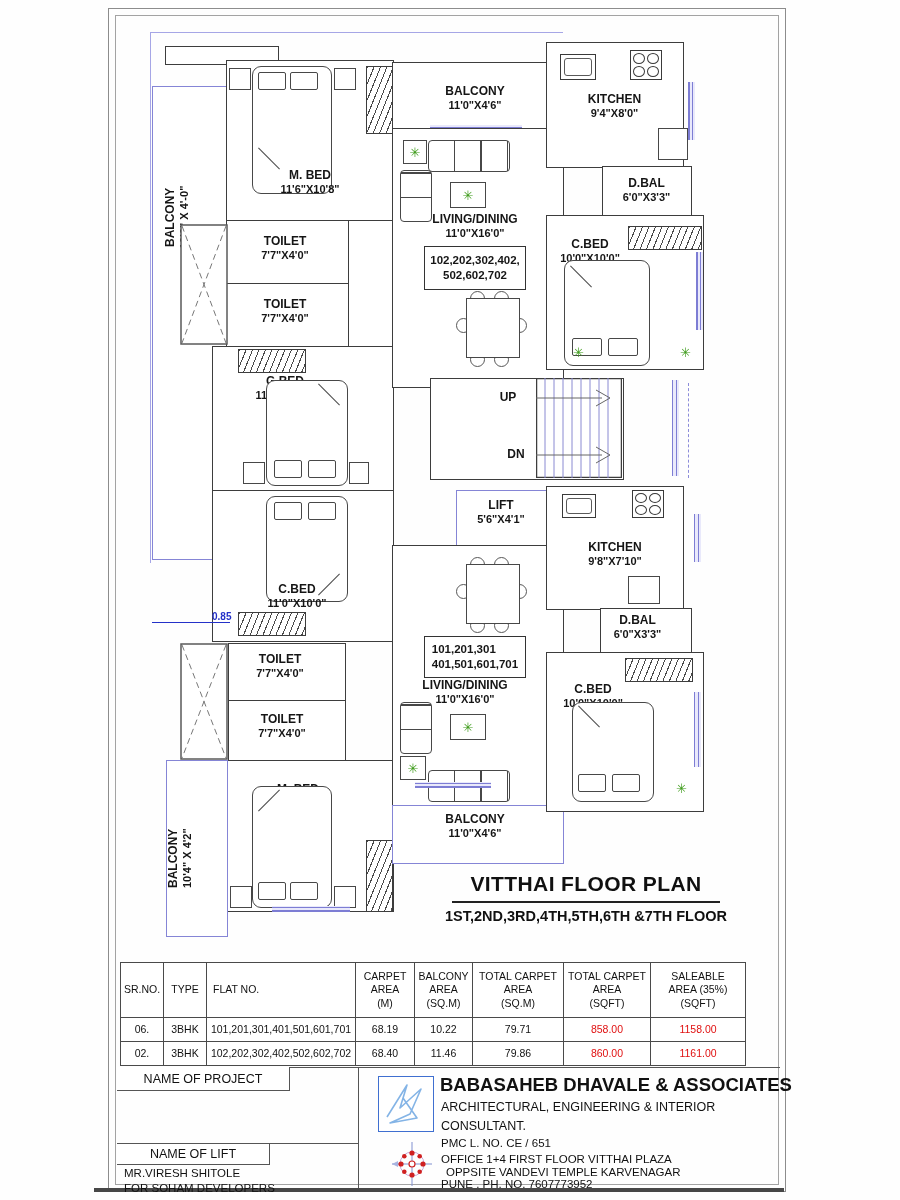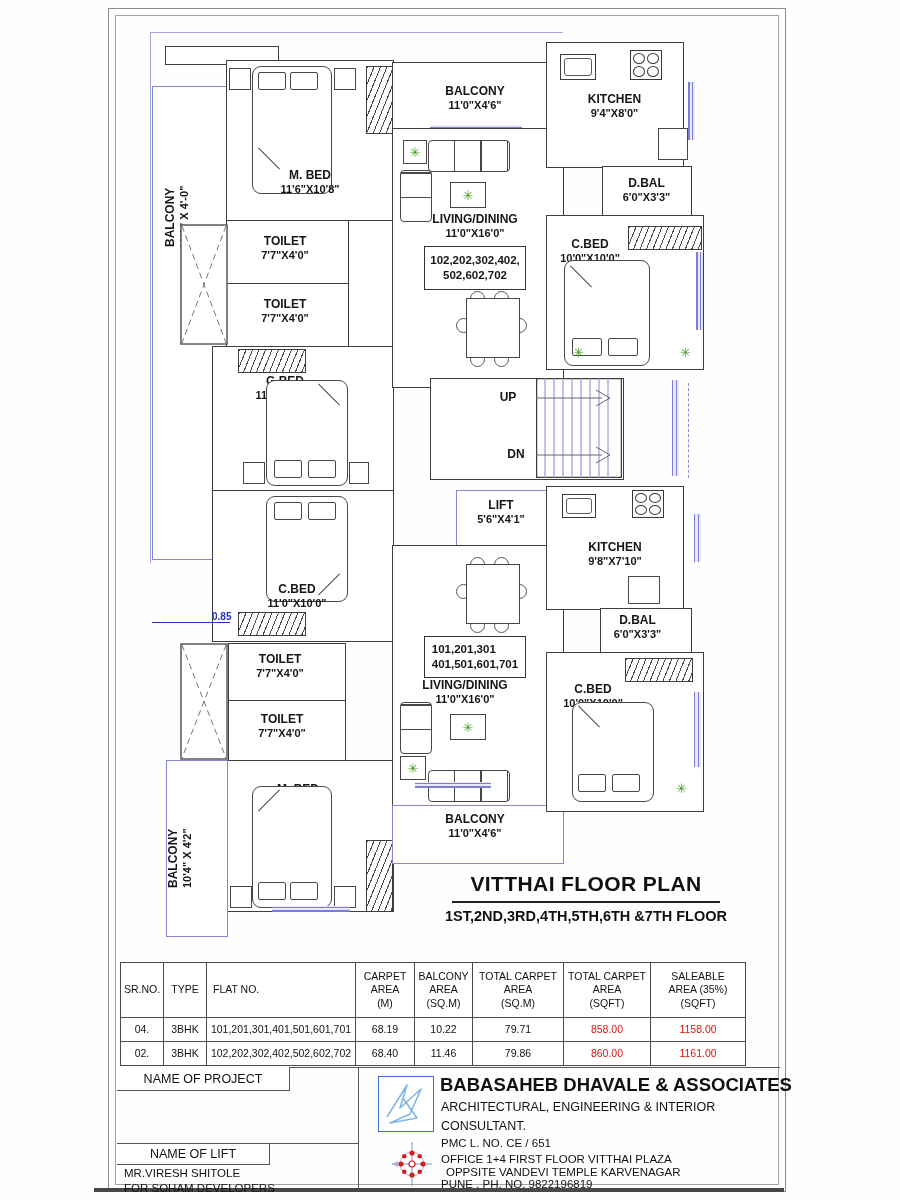"04." td { text: 04 -> 06 }
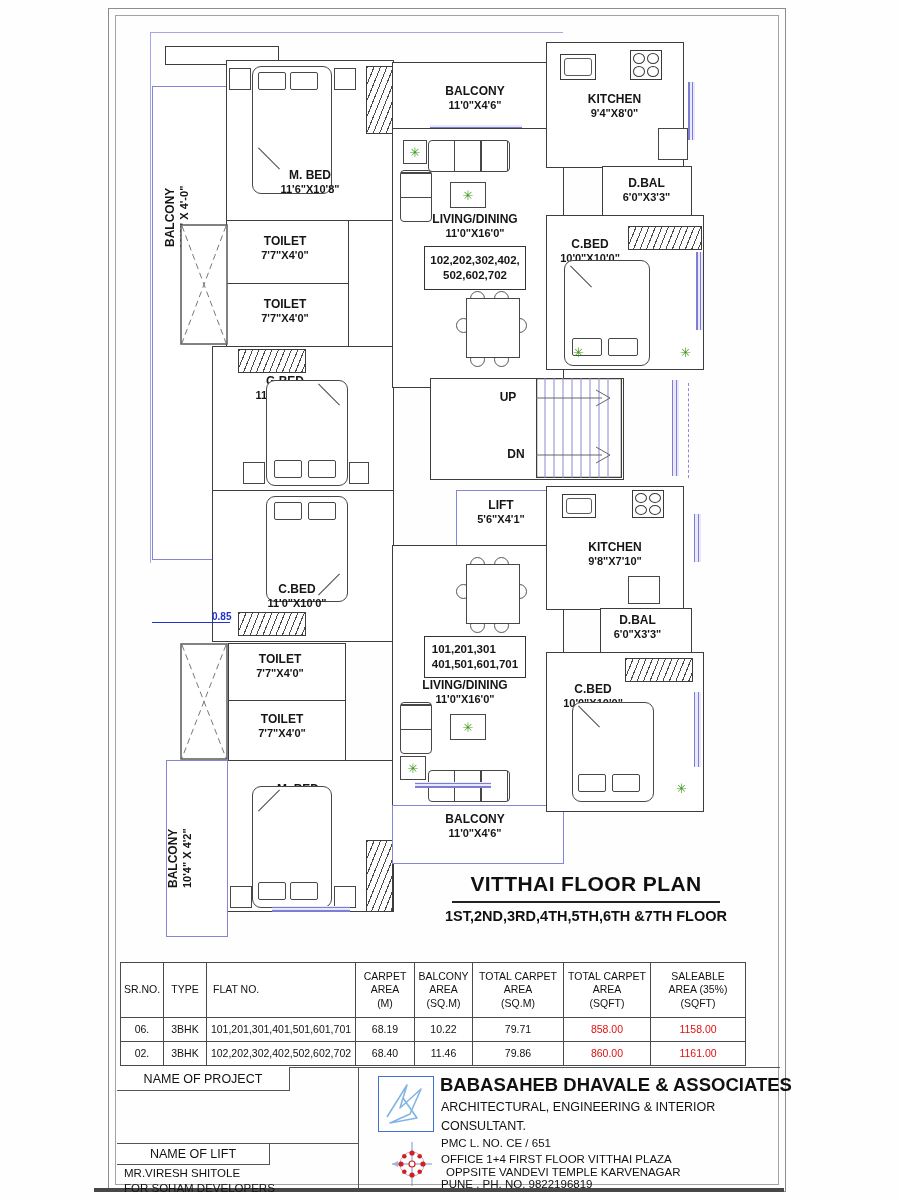"PUNE . PH. NO. 9822196819" div.firmline { text: 9822196819 -> 7607773952 }
